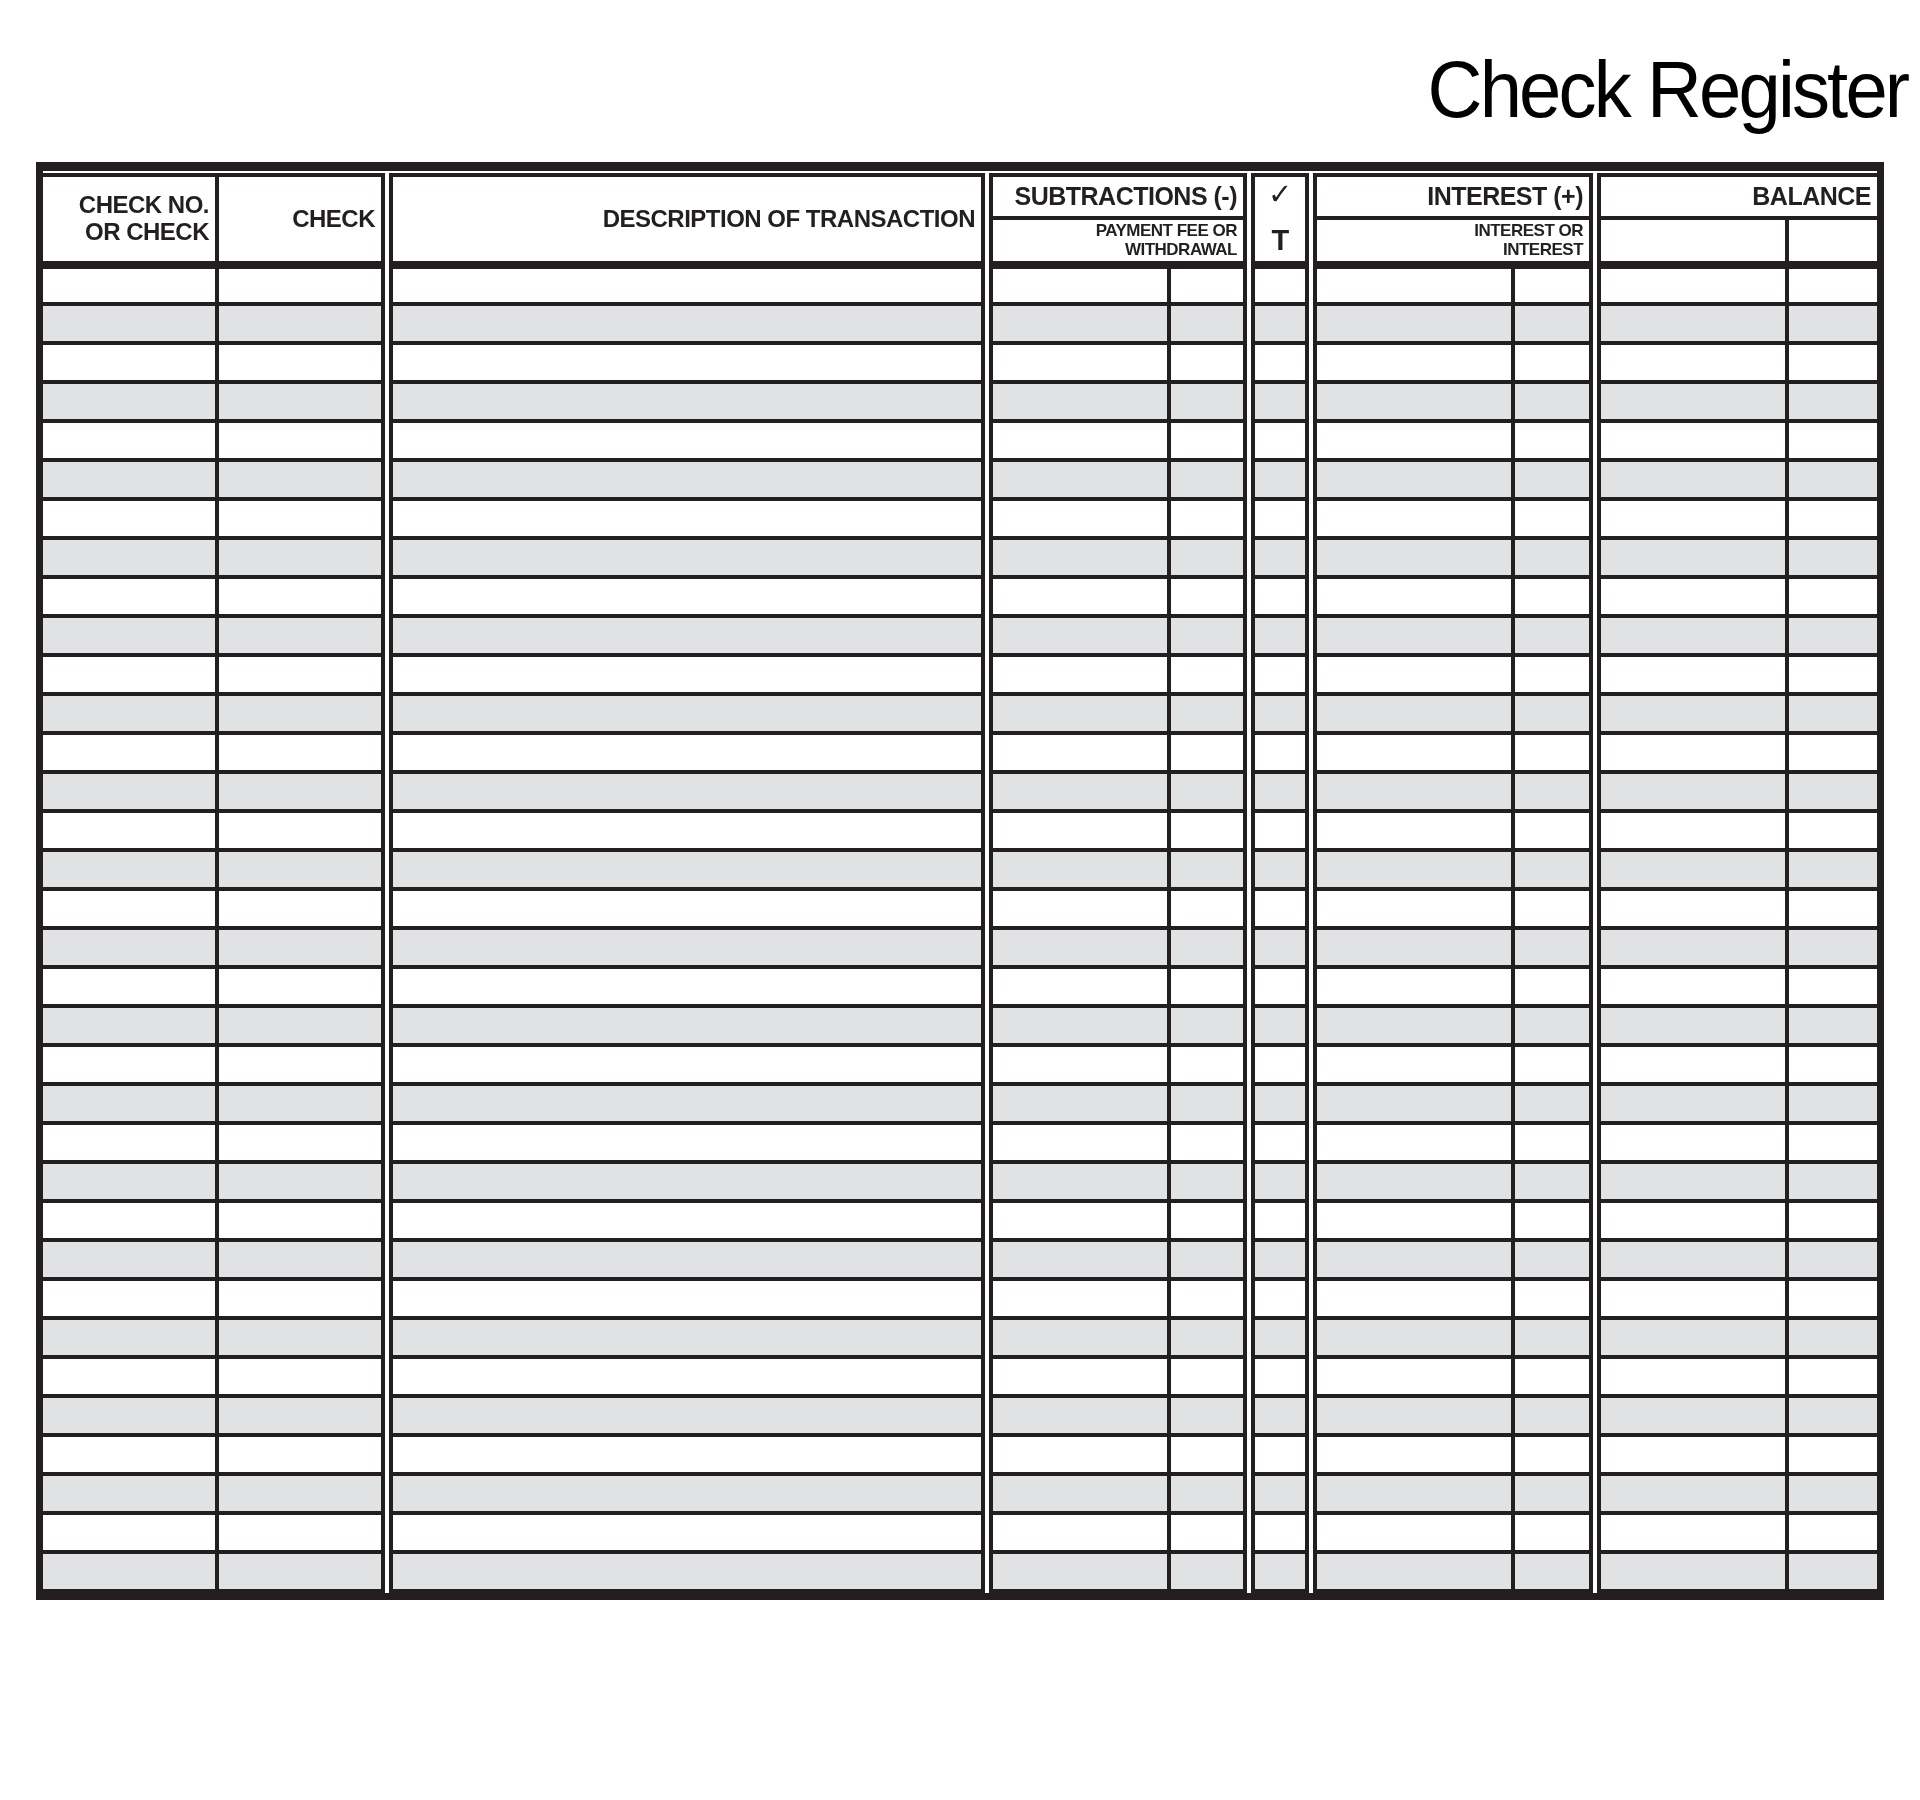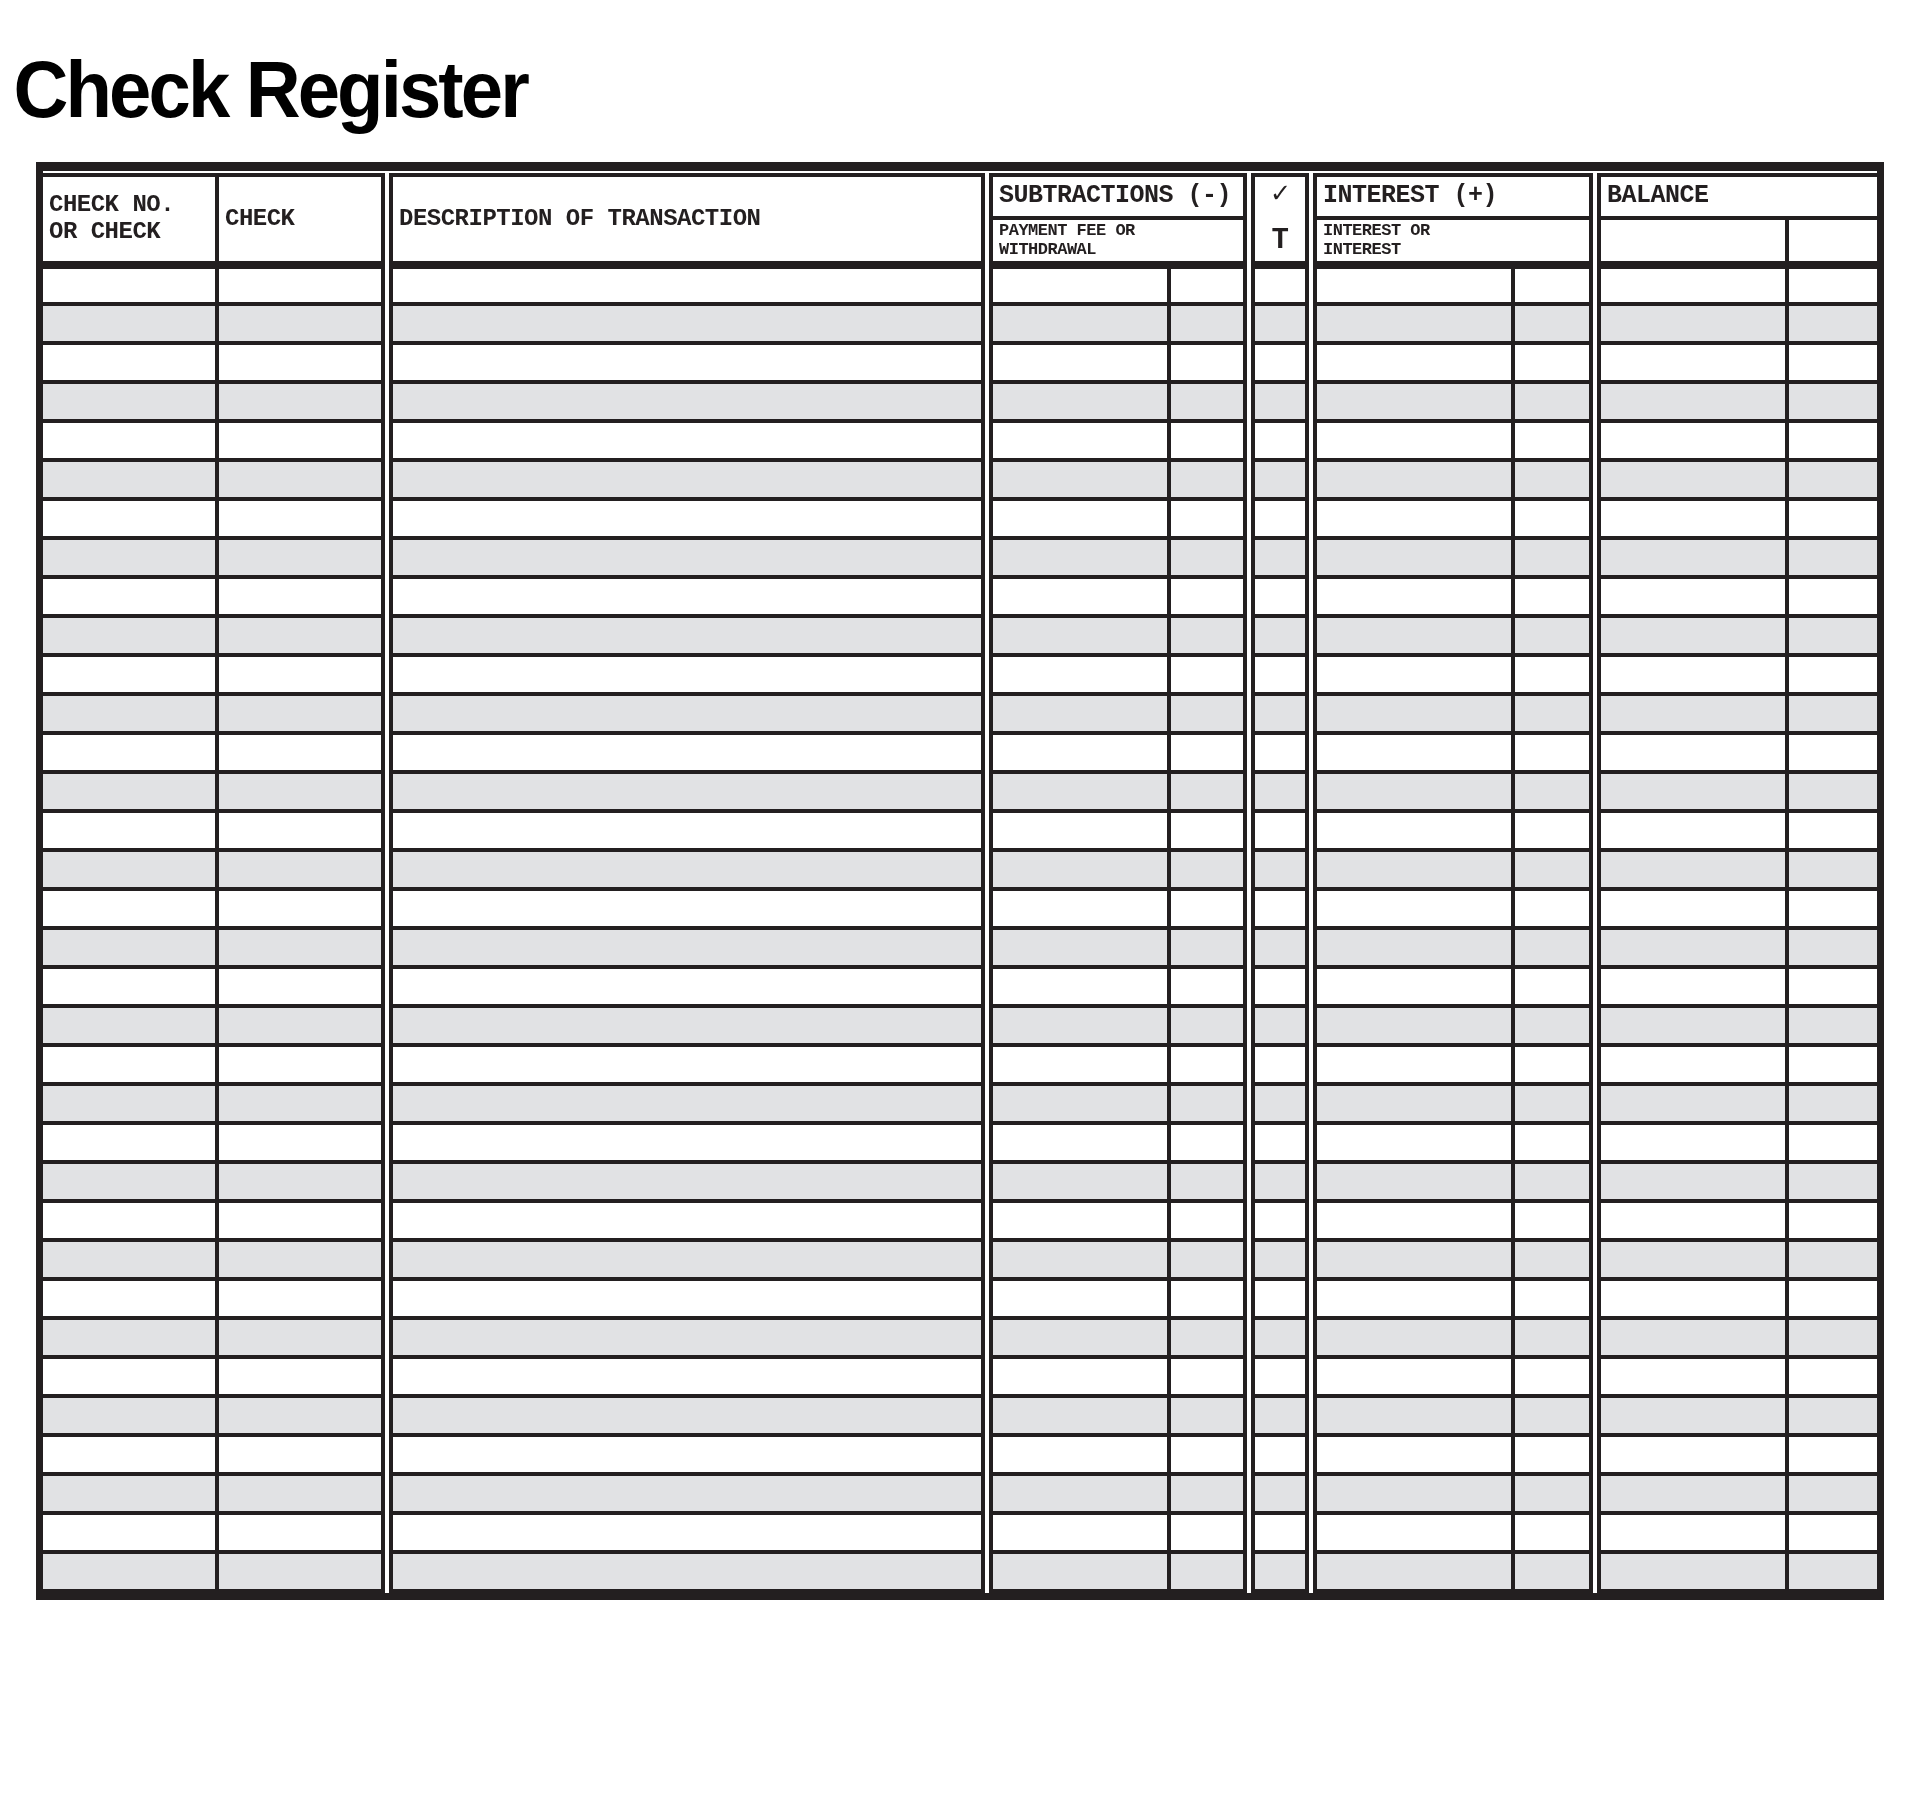"Check Register" .page-title { font-weight: bold -> normal; text-align: left -> right }
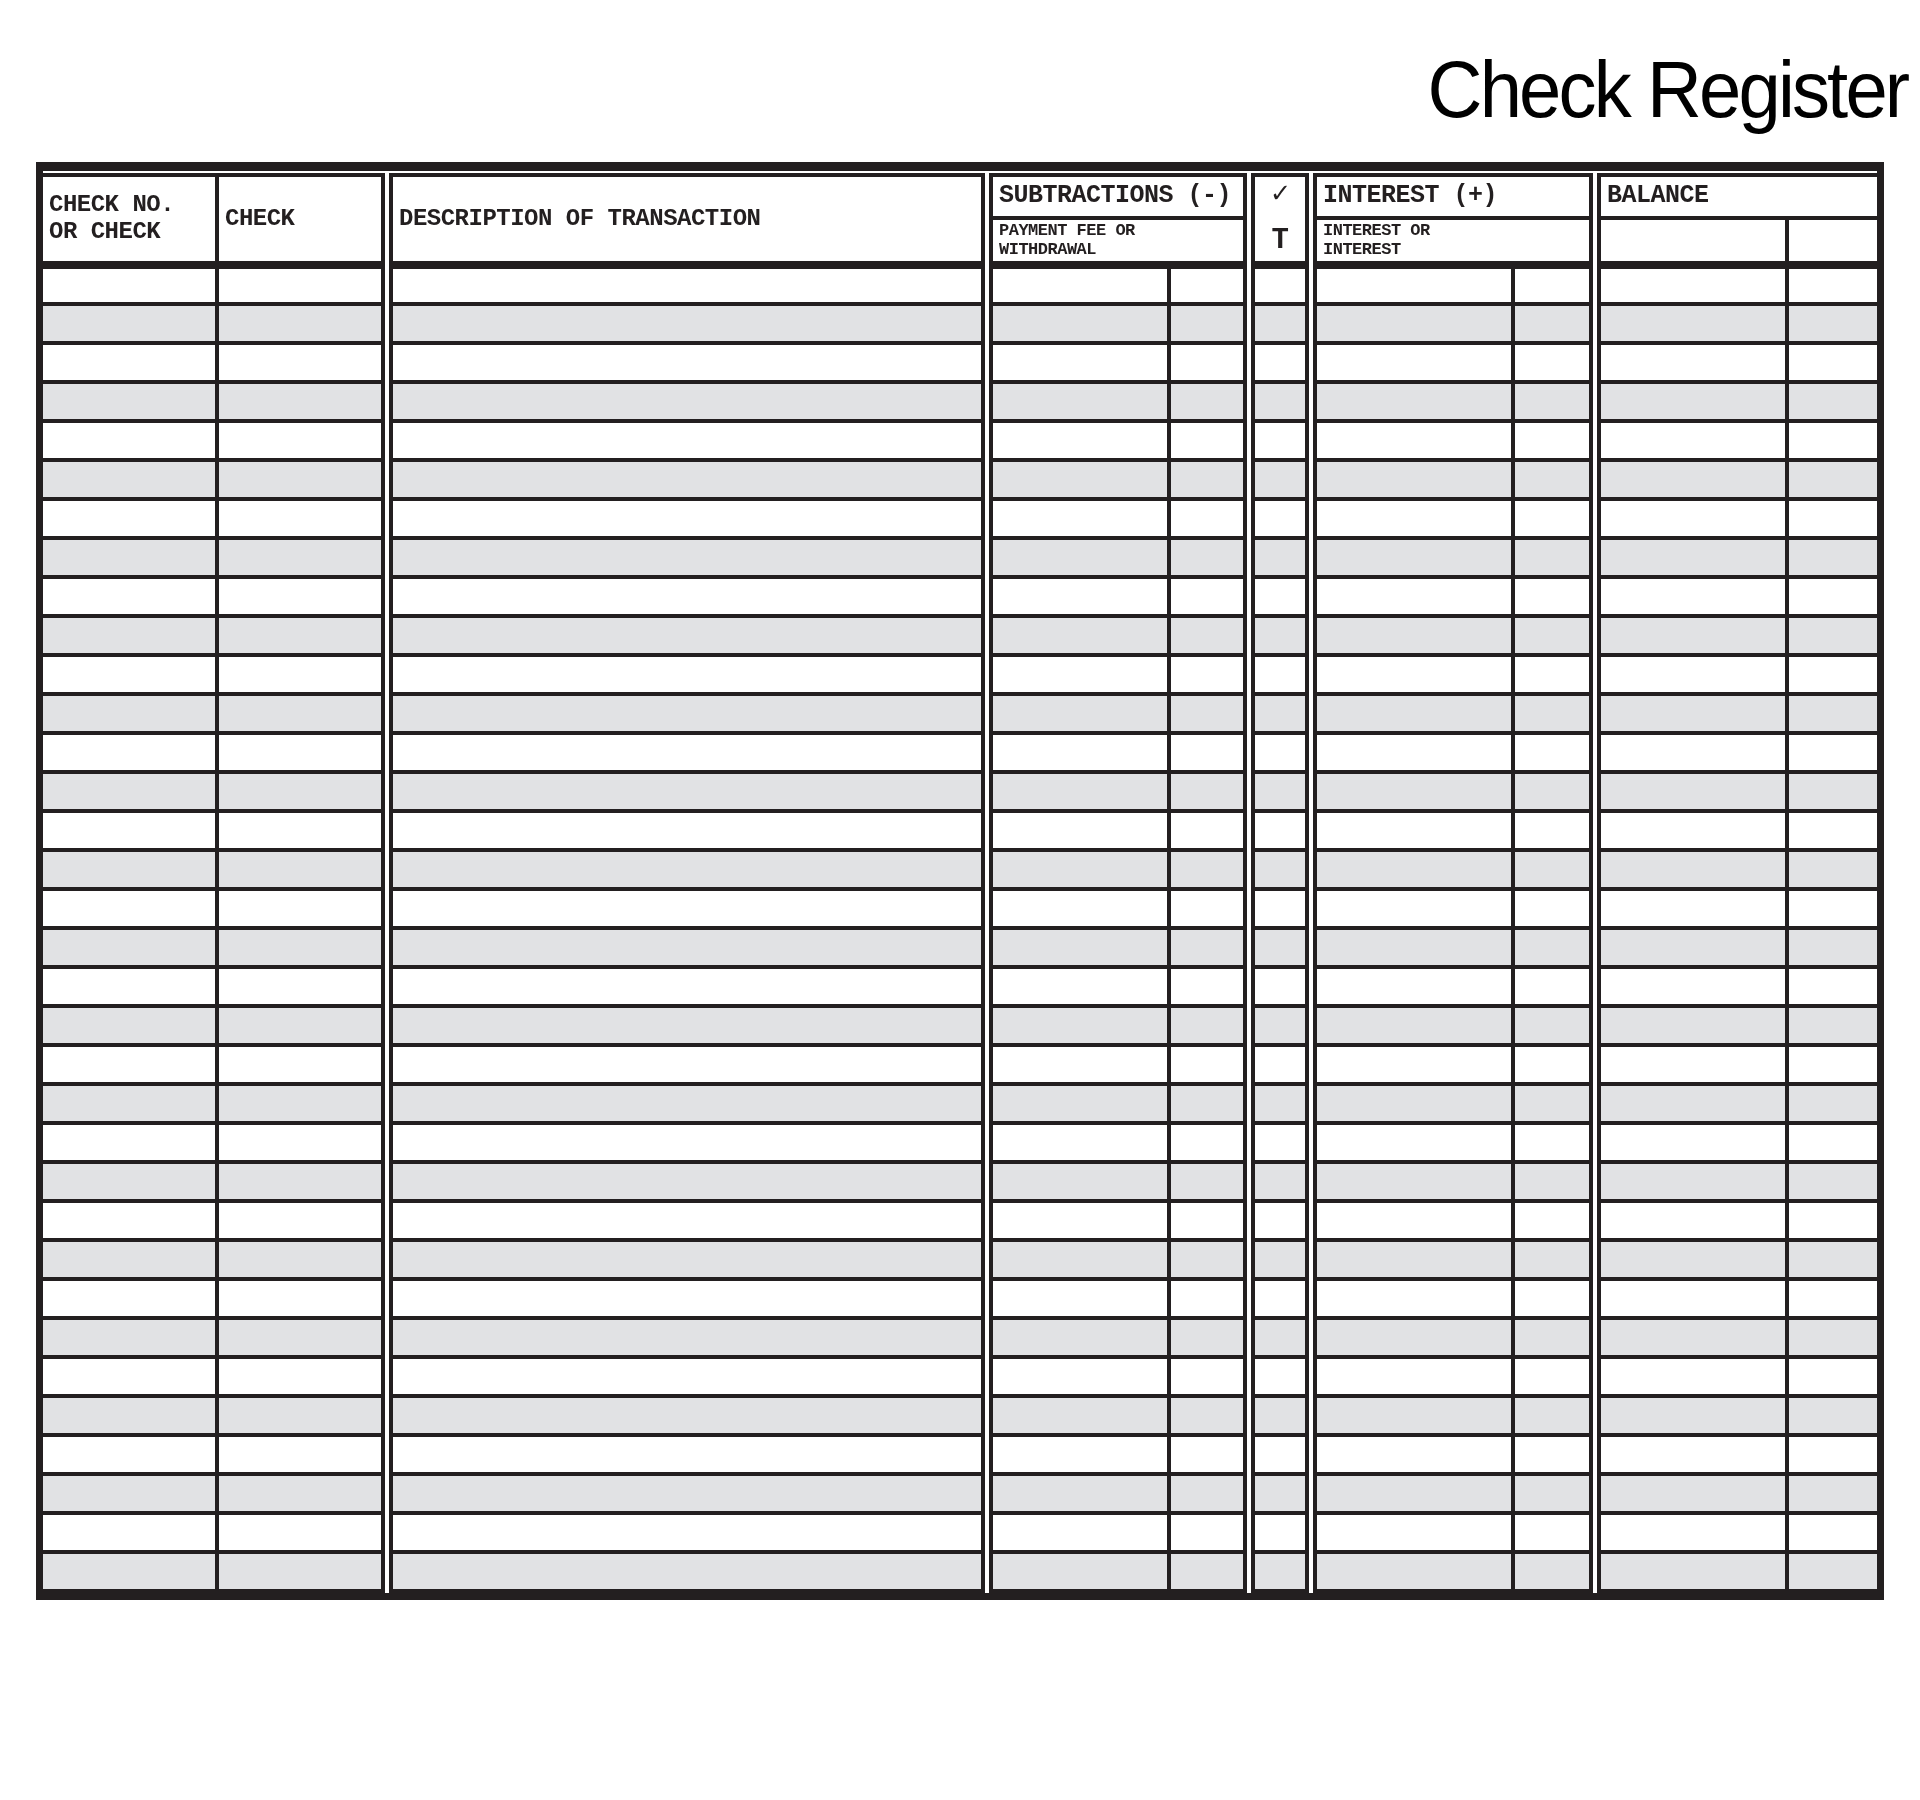"CHECK NO." thead th { font-family: Liberation Mono, monospace -> none; text-align: left -> right }
